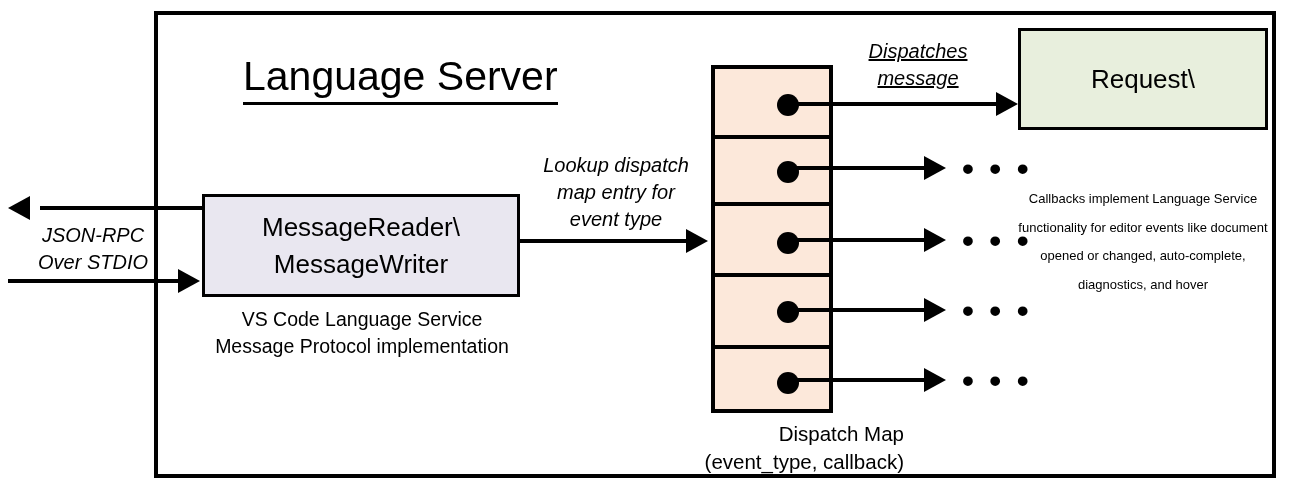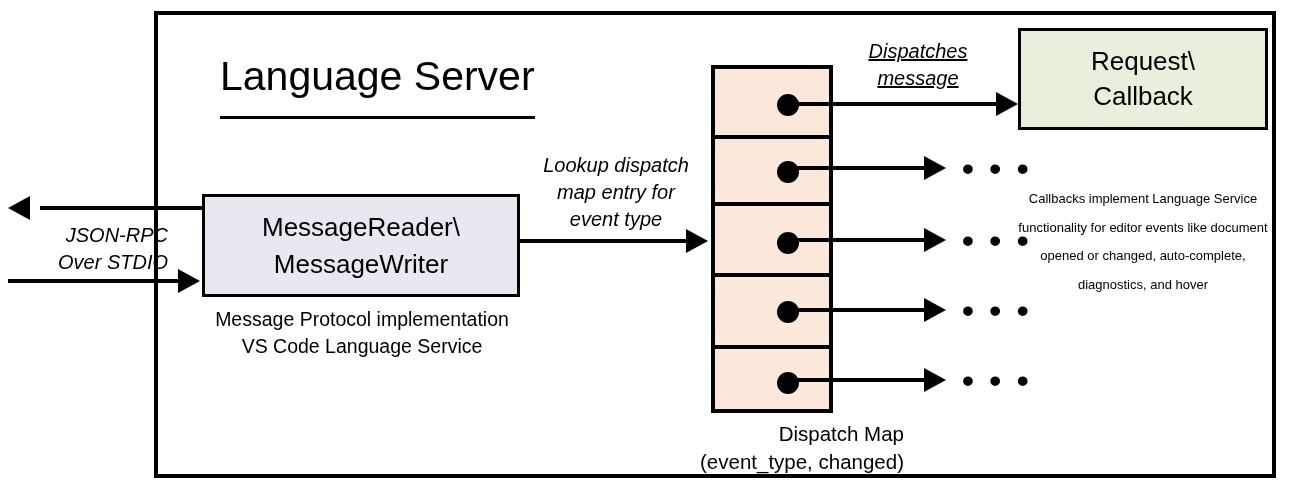"Language Server" #server-title { left: 220px -> 243px; padding-bottom: 16px -> 2px }
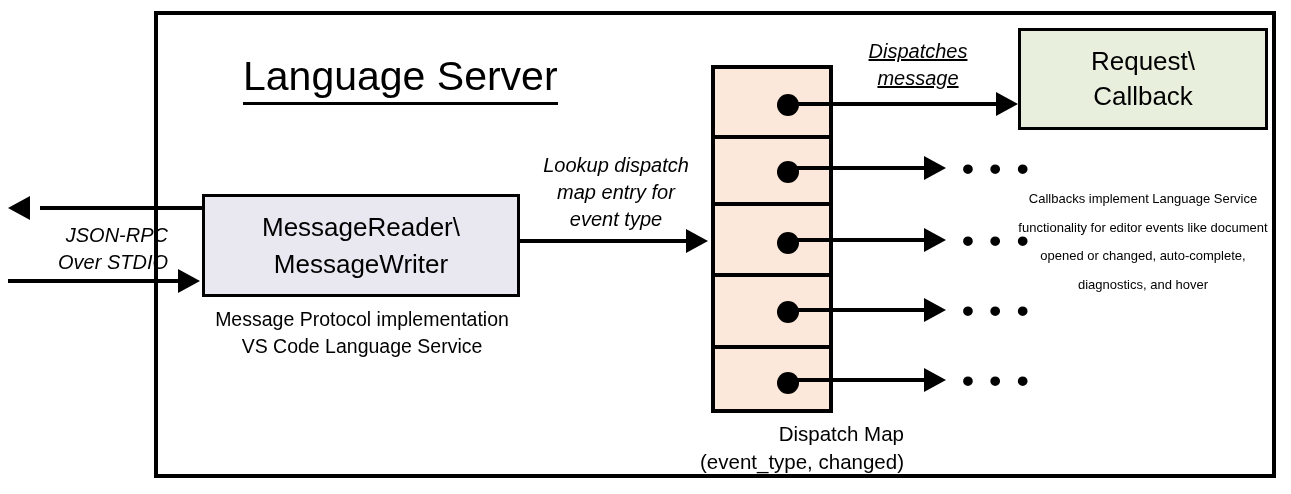"Callback" span { html: <span>Callback</span> -> none }
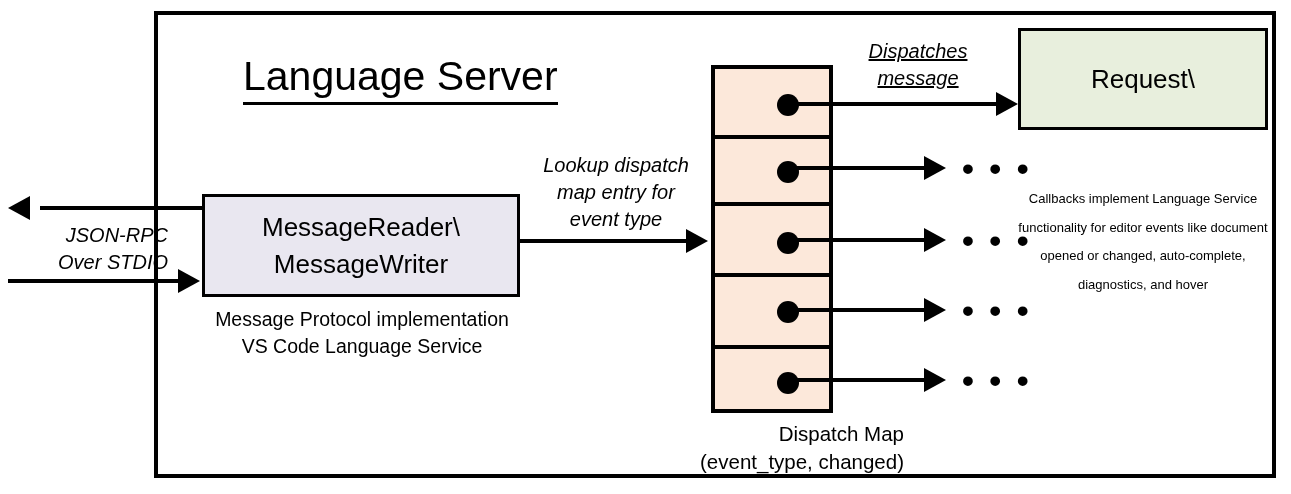"JSON-RPC" #label-jsonrpc { text-align: right -> none }
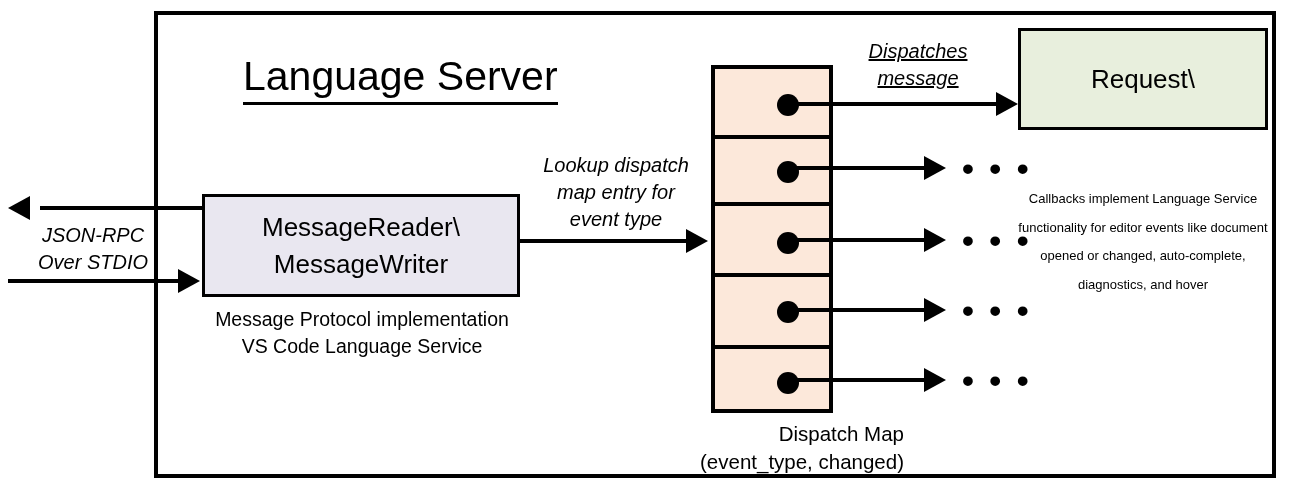"Message Protocol implementation" div { order: before "VS Code Language Service" -> after "VS Code Language Service" }
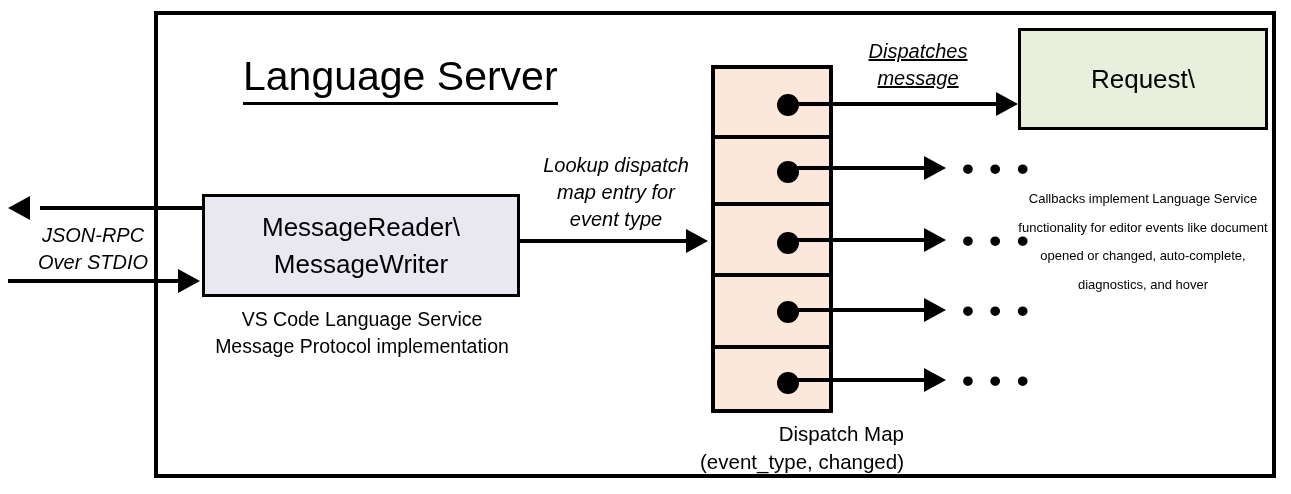"(event_type, changed)" div { text: changed -> callback }
